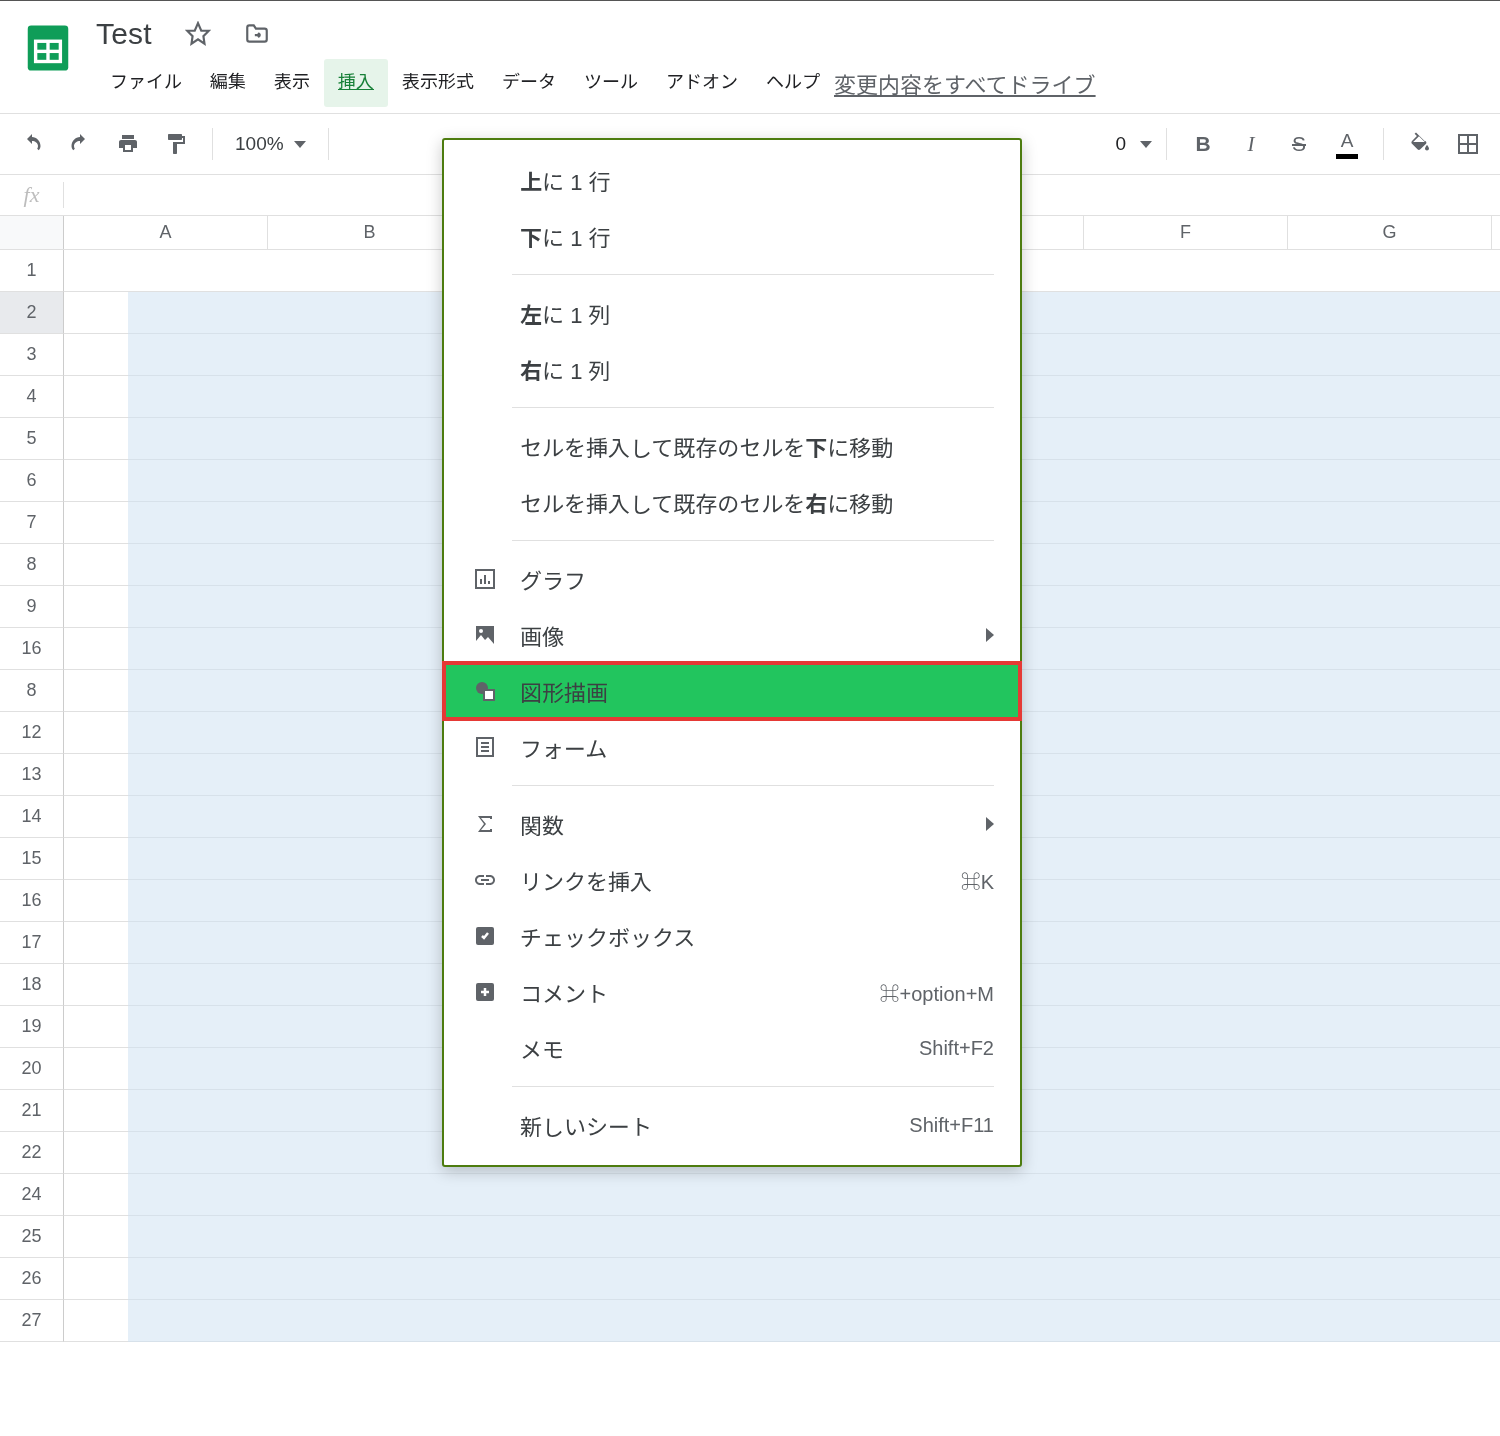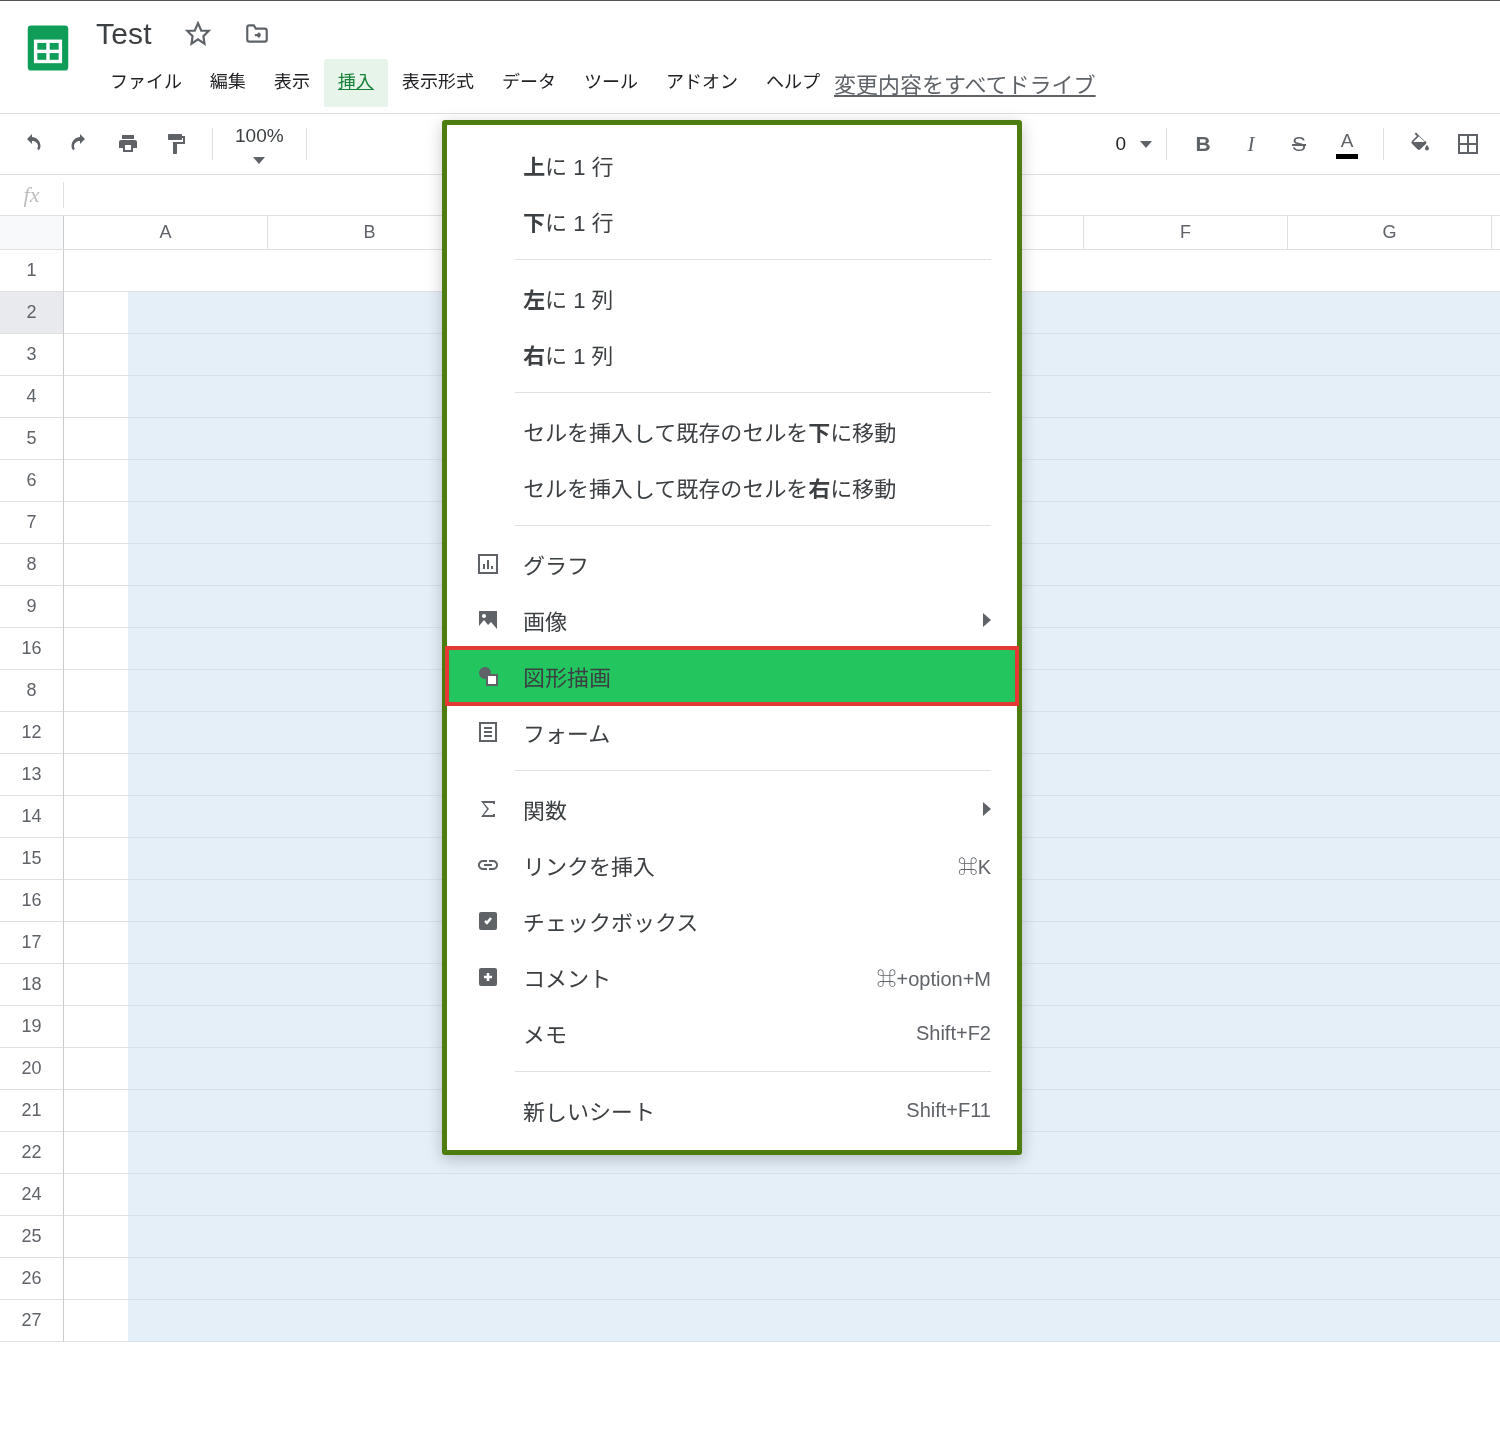"100%" .zoom { flex-direction: column -> none }
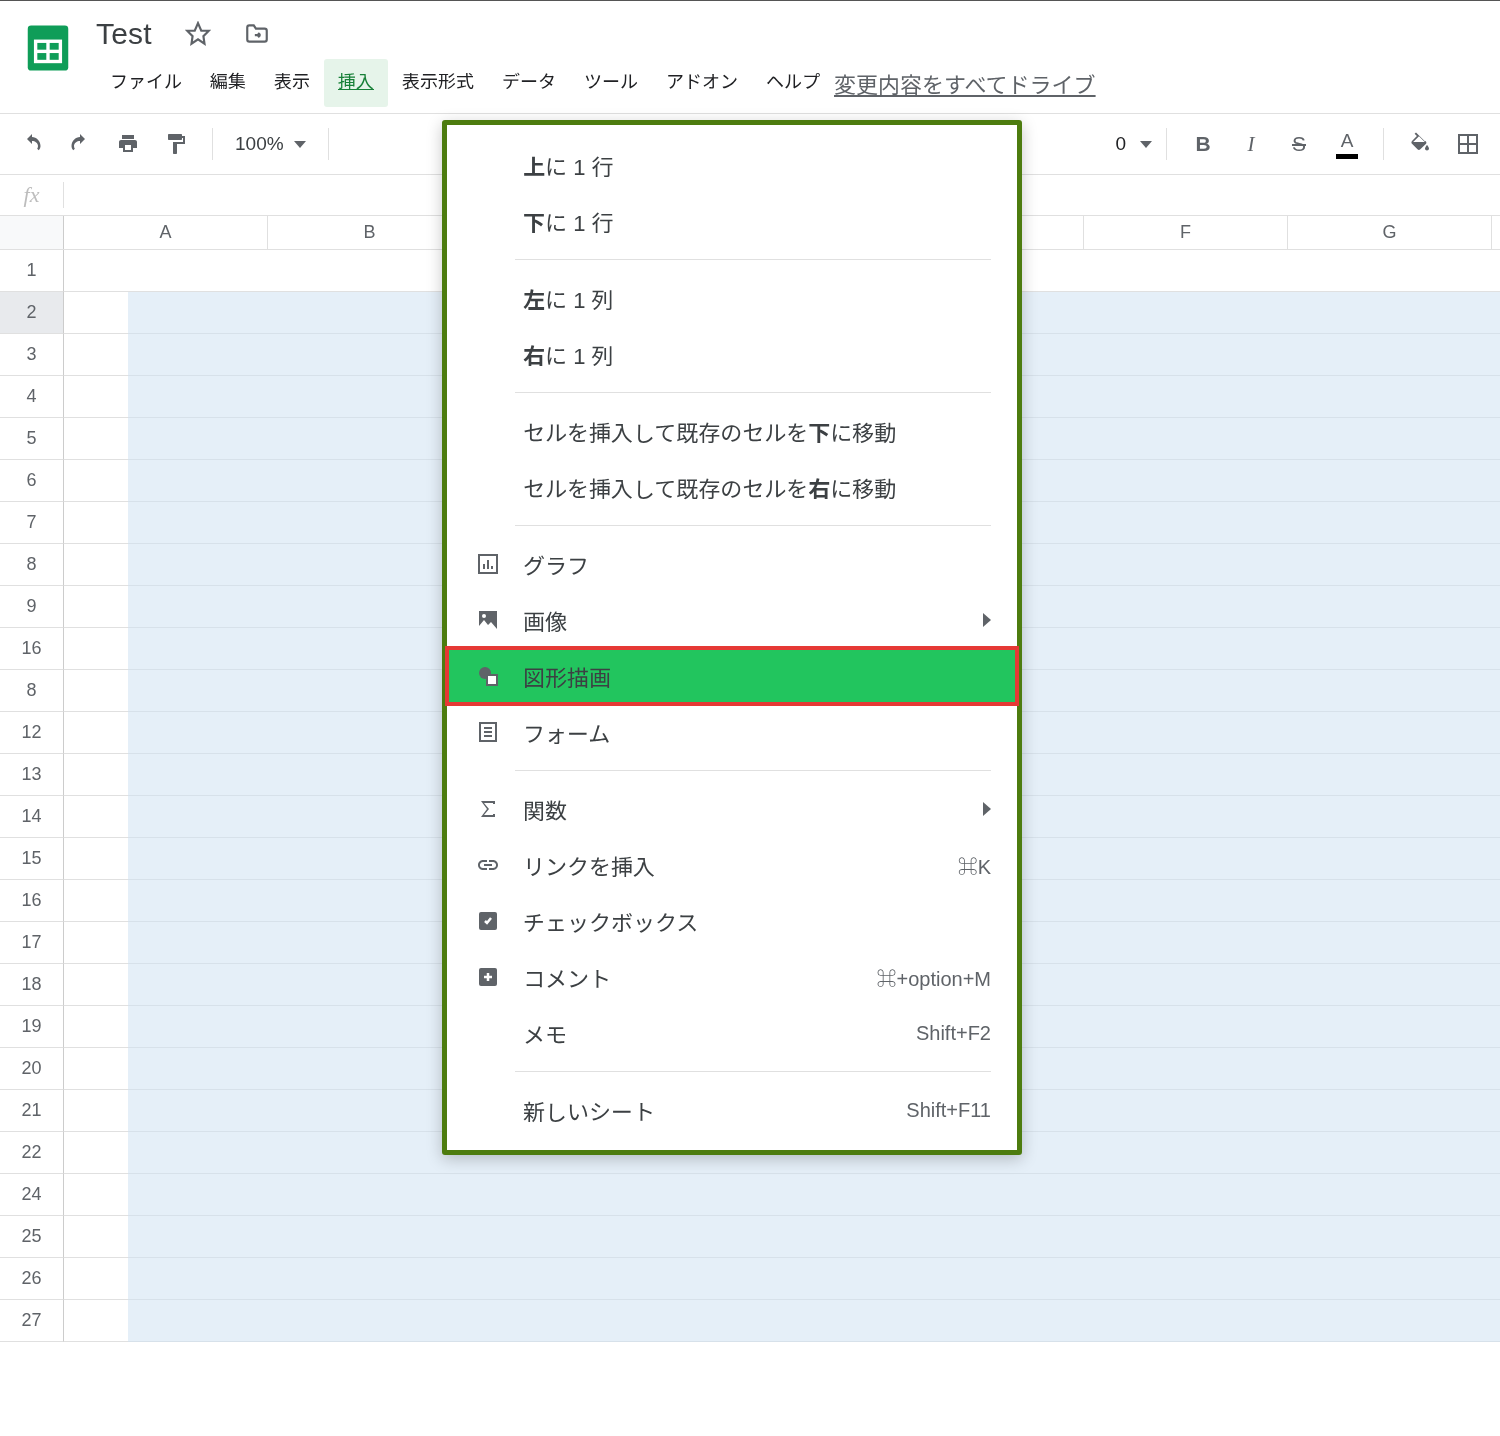"上に 1 行" .dropdown { border: 5px solid #4d7c0f -> 2px solid #4d7c0f; top: 120px -> 138px }
